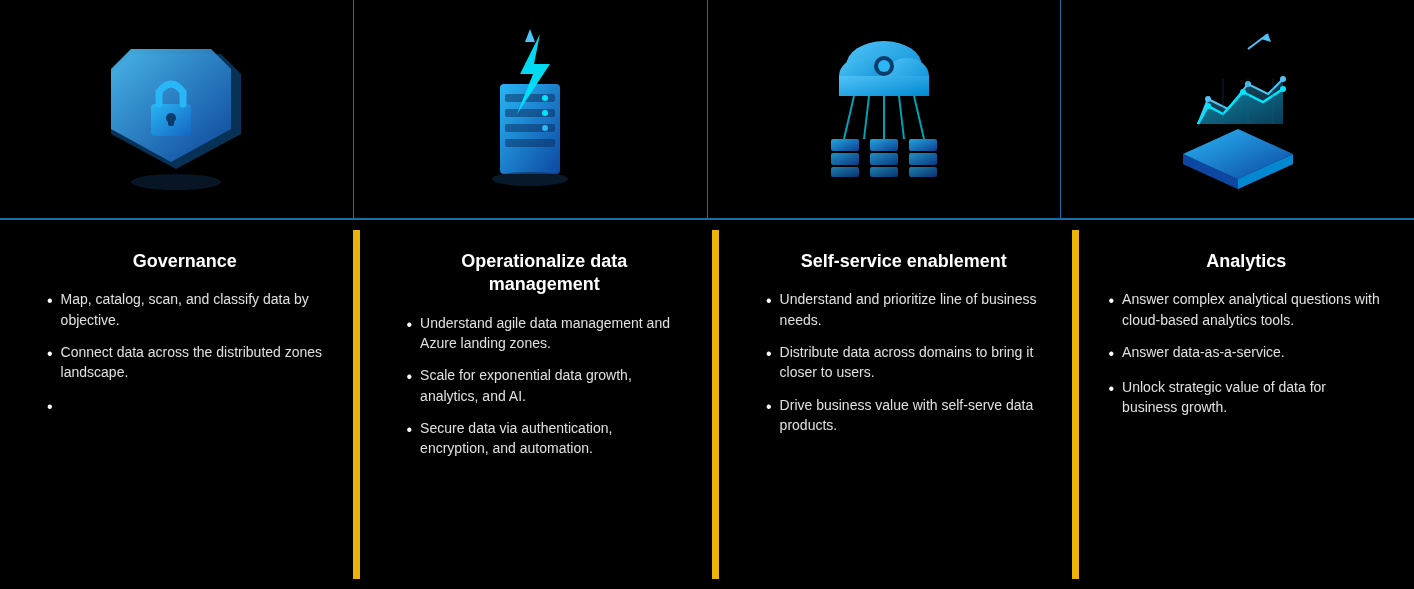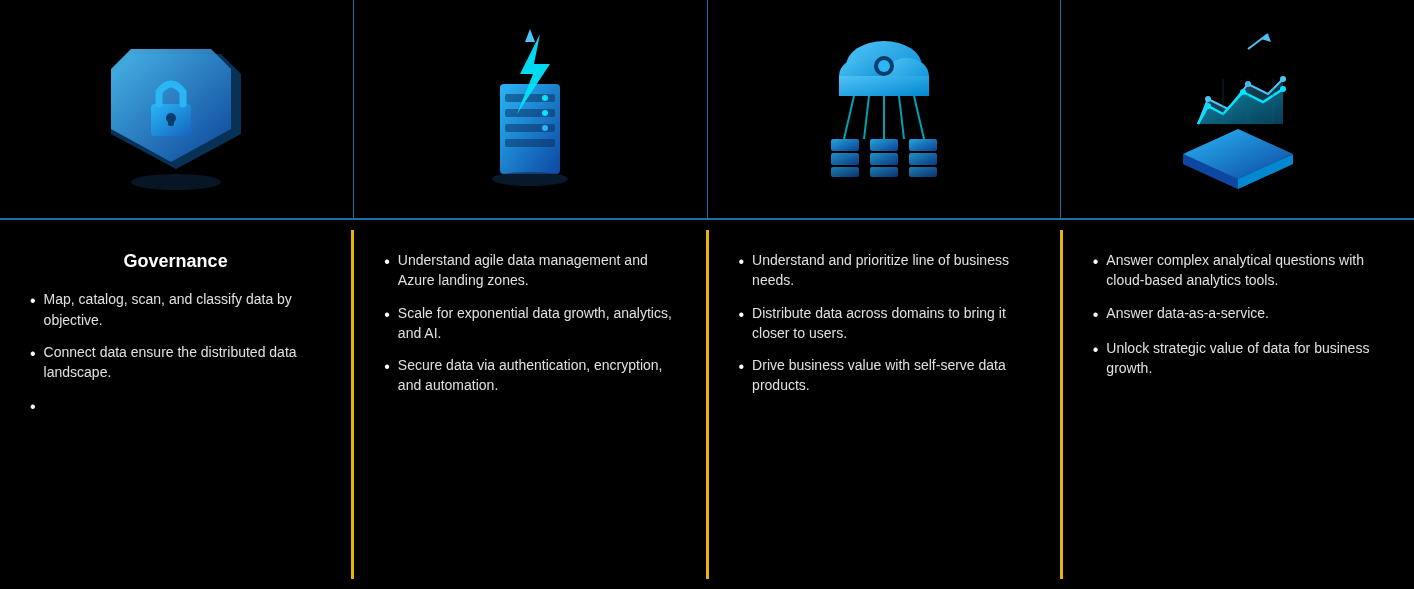"Governance" .content-cell:not(:last-child) { border-right: 3px solid #eab308 -> 7px solid #eab308; margin-left: none -> 17px }
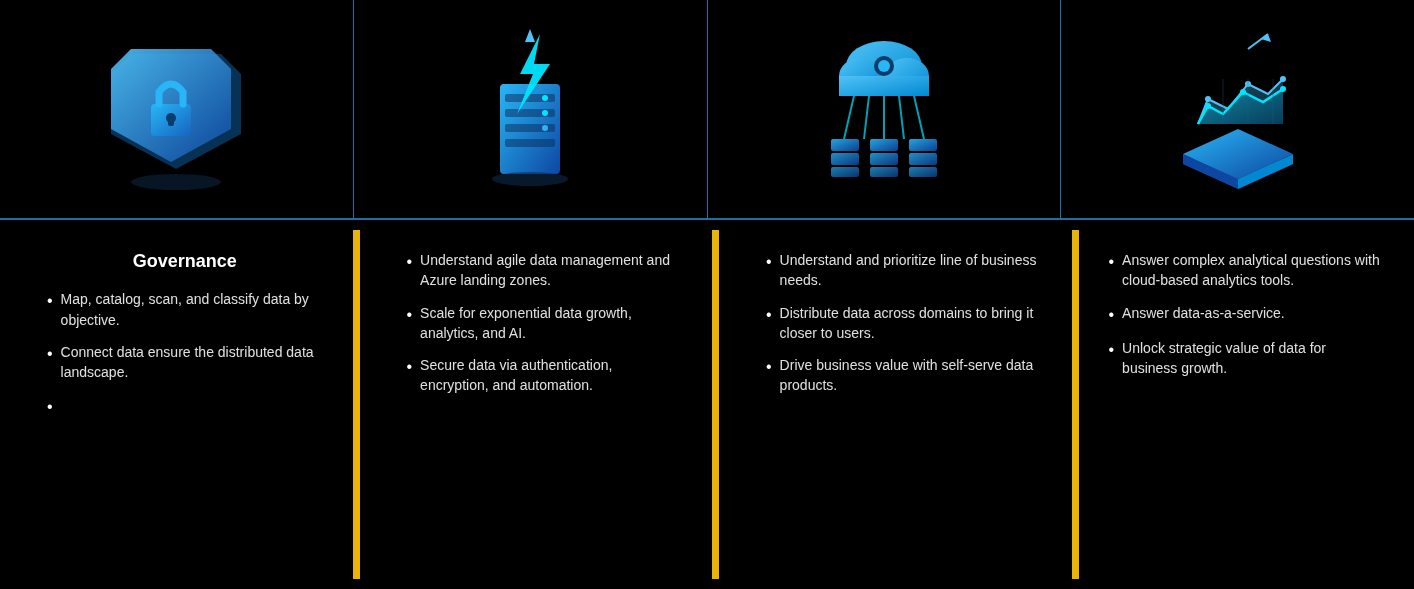"Operationalize data management" div.section-title { html: none -> <div>Operationalize data management</div> }
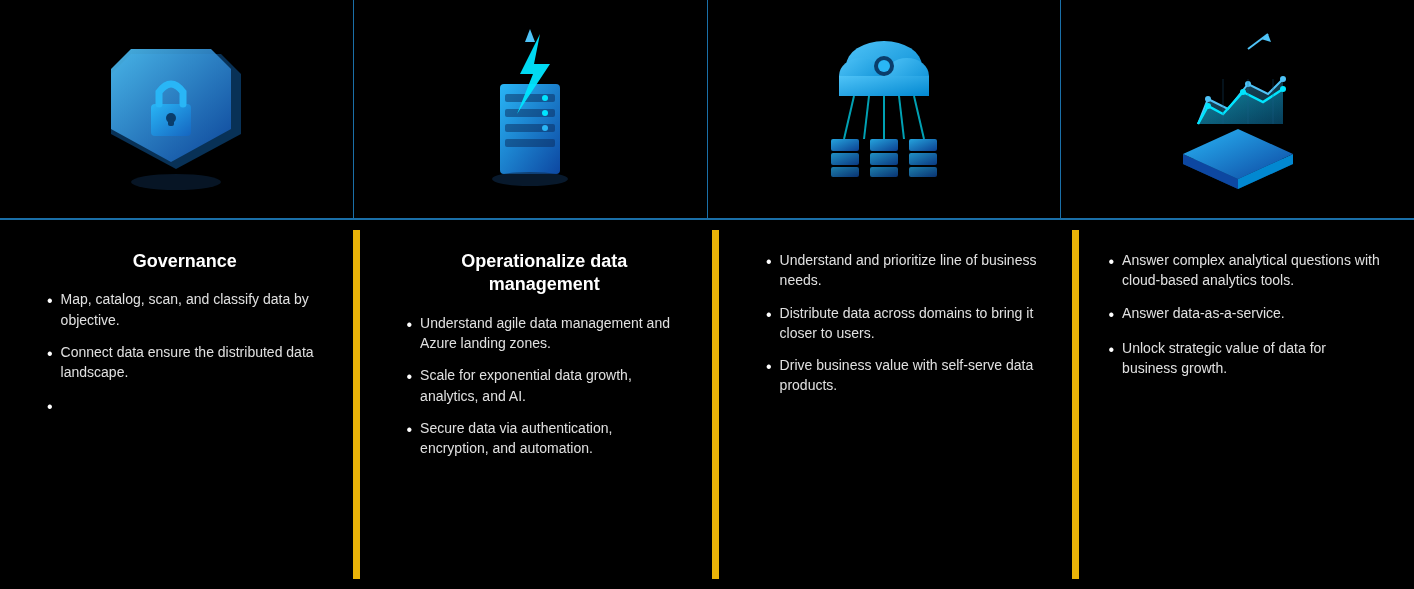"Self-service enablement" div.section-title { html: none -> <div>Self-service enablement</div> }
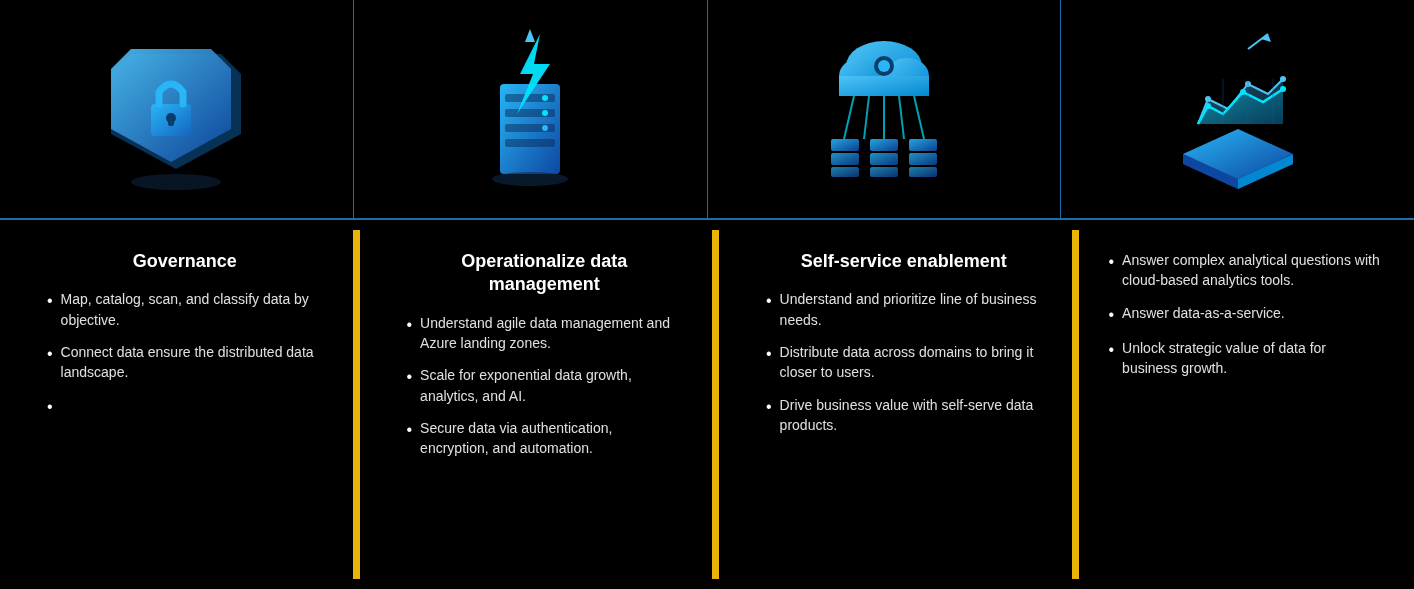"Analytics" div.section-title { html: none -> <div>Analytics</div> }
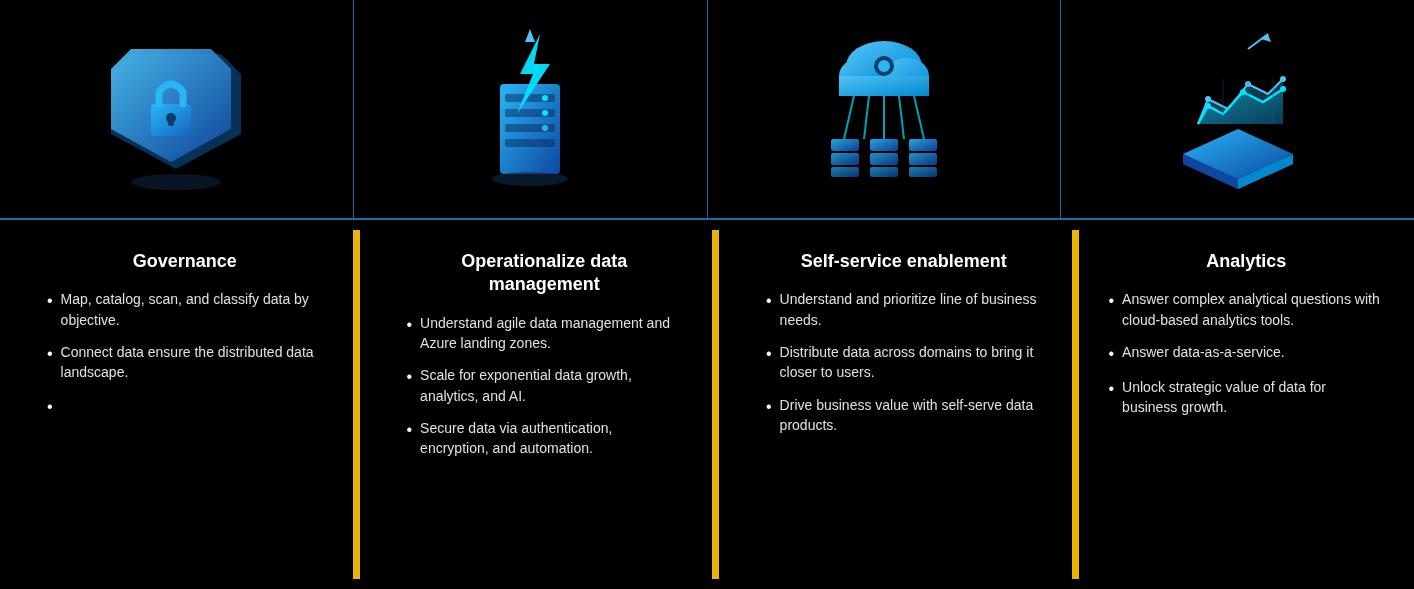"Connect data ensure the distributed" span { text: ensure the distributed data -> across the distributed zones }
